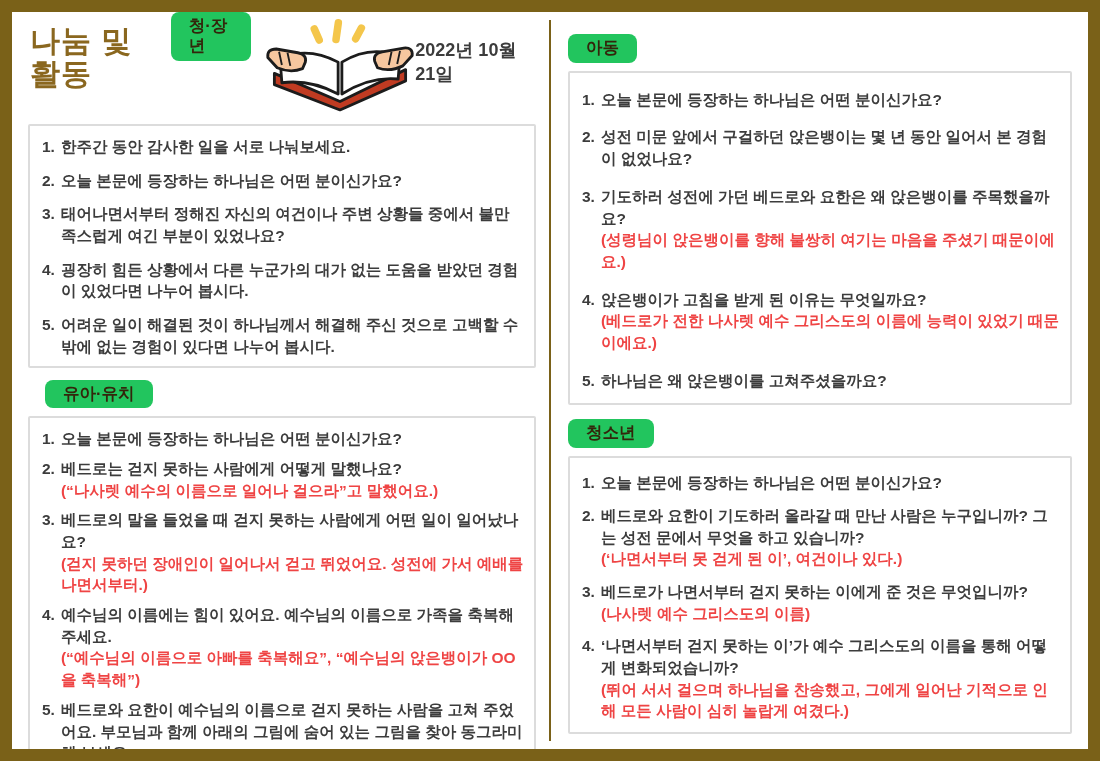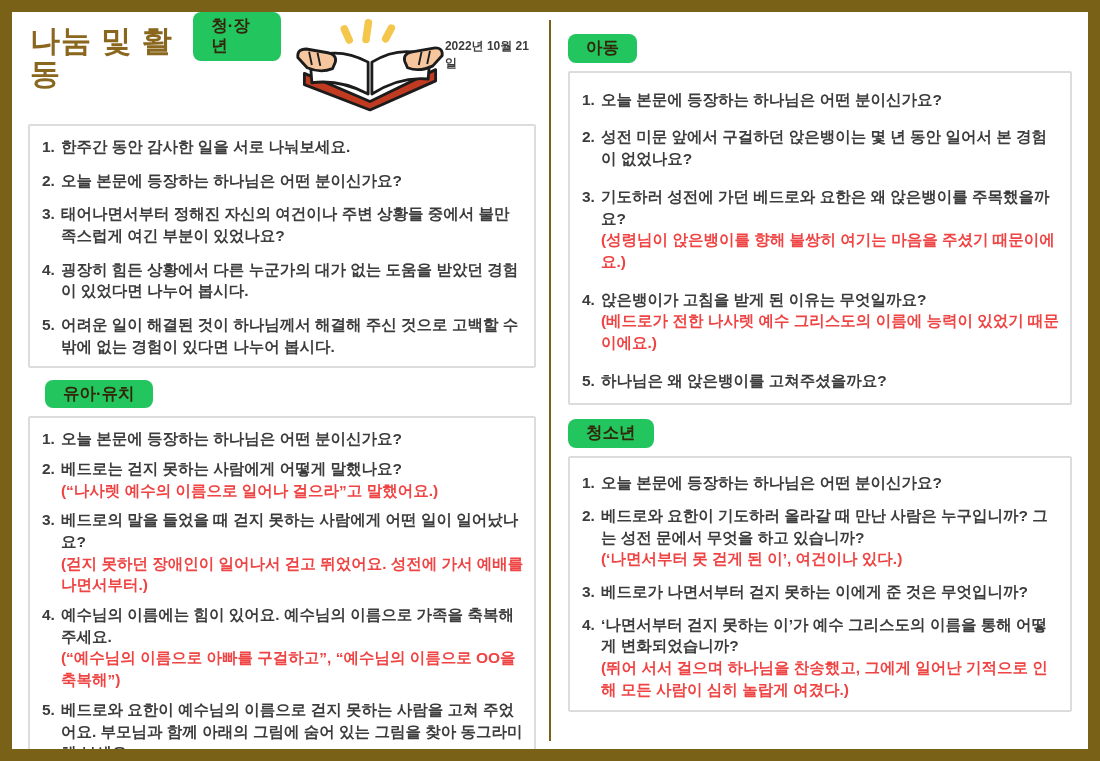"2022년 10월 21일" .date { font-size: 12px -> 18px }
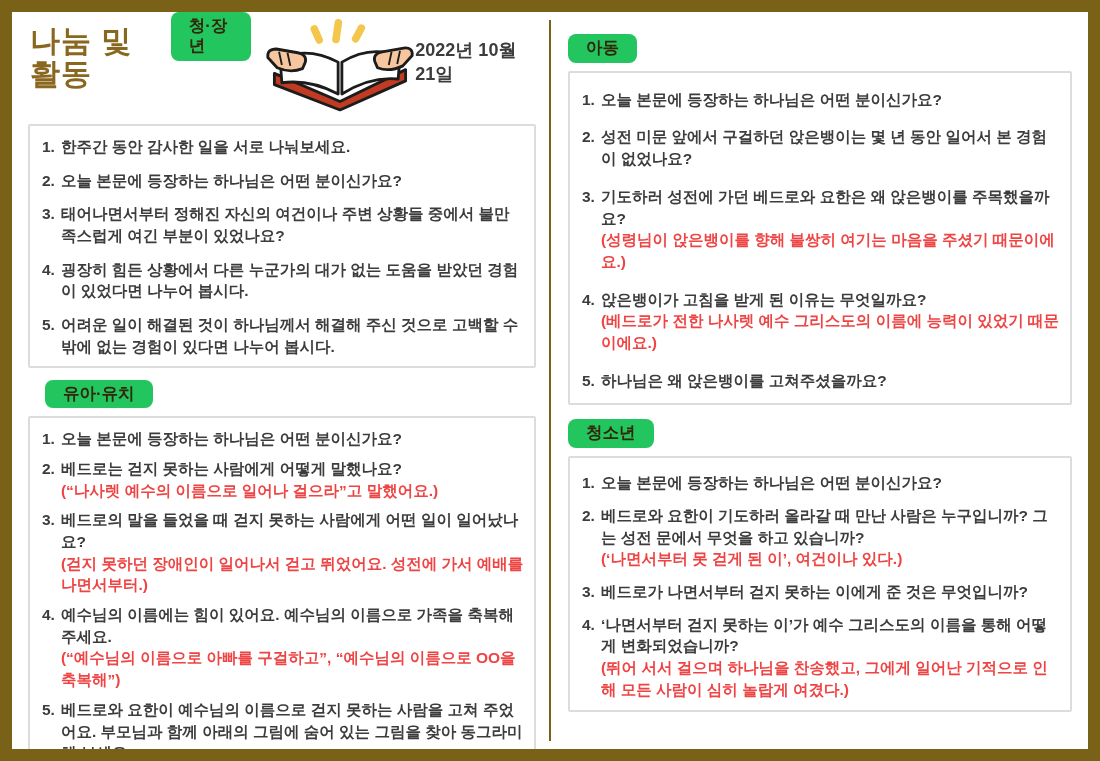"(나사렛 예수 그리스도의 이름)" span.a { html: none -> <span>(나사렛 예수 그리스도의 이름)</span> }
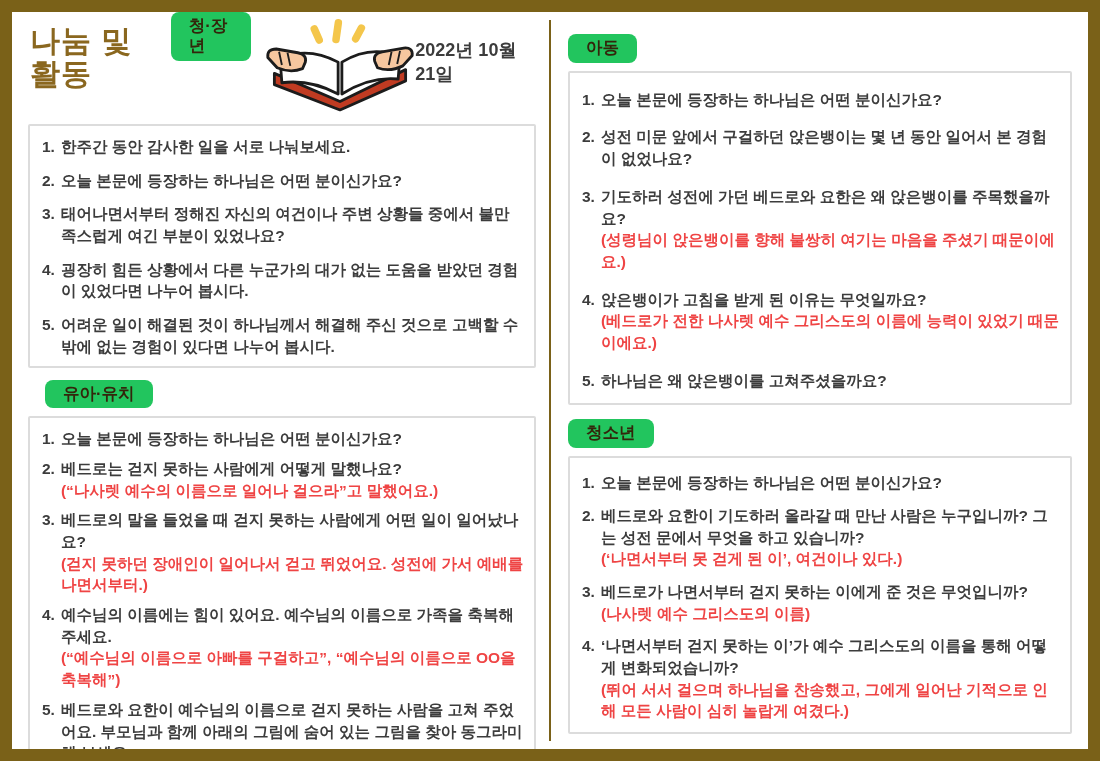"(“예수님의 이름으로 아빠를 구걸하고”, “예수님의" span.a { text: 구걸하고”, “예수님의 이름으로 -> 축복해요”, “예수님의 앉은뱅이가 }
